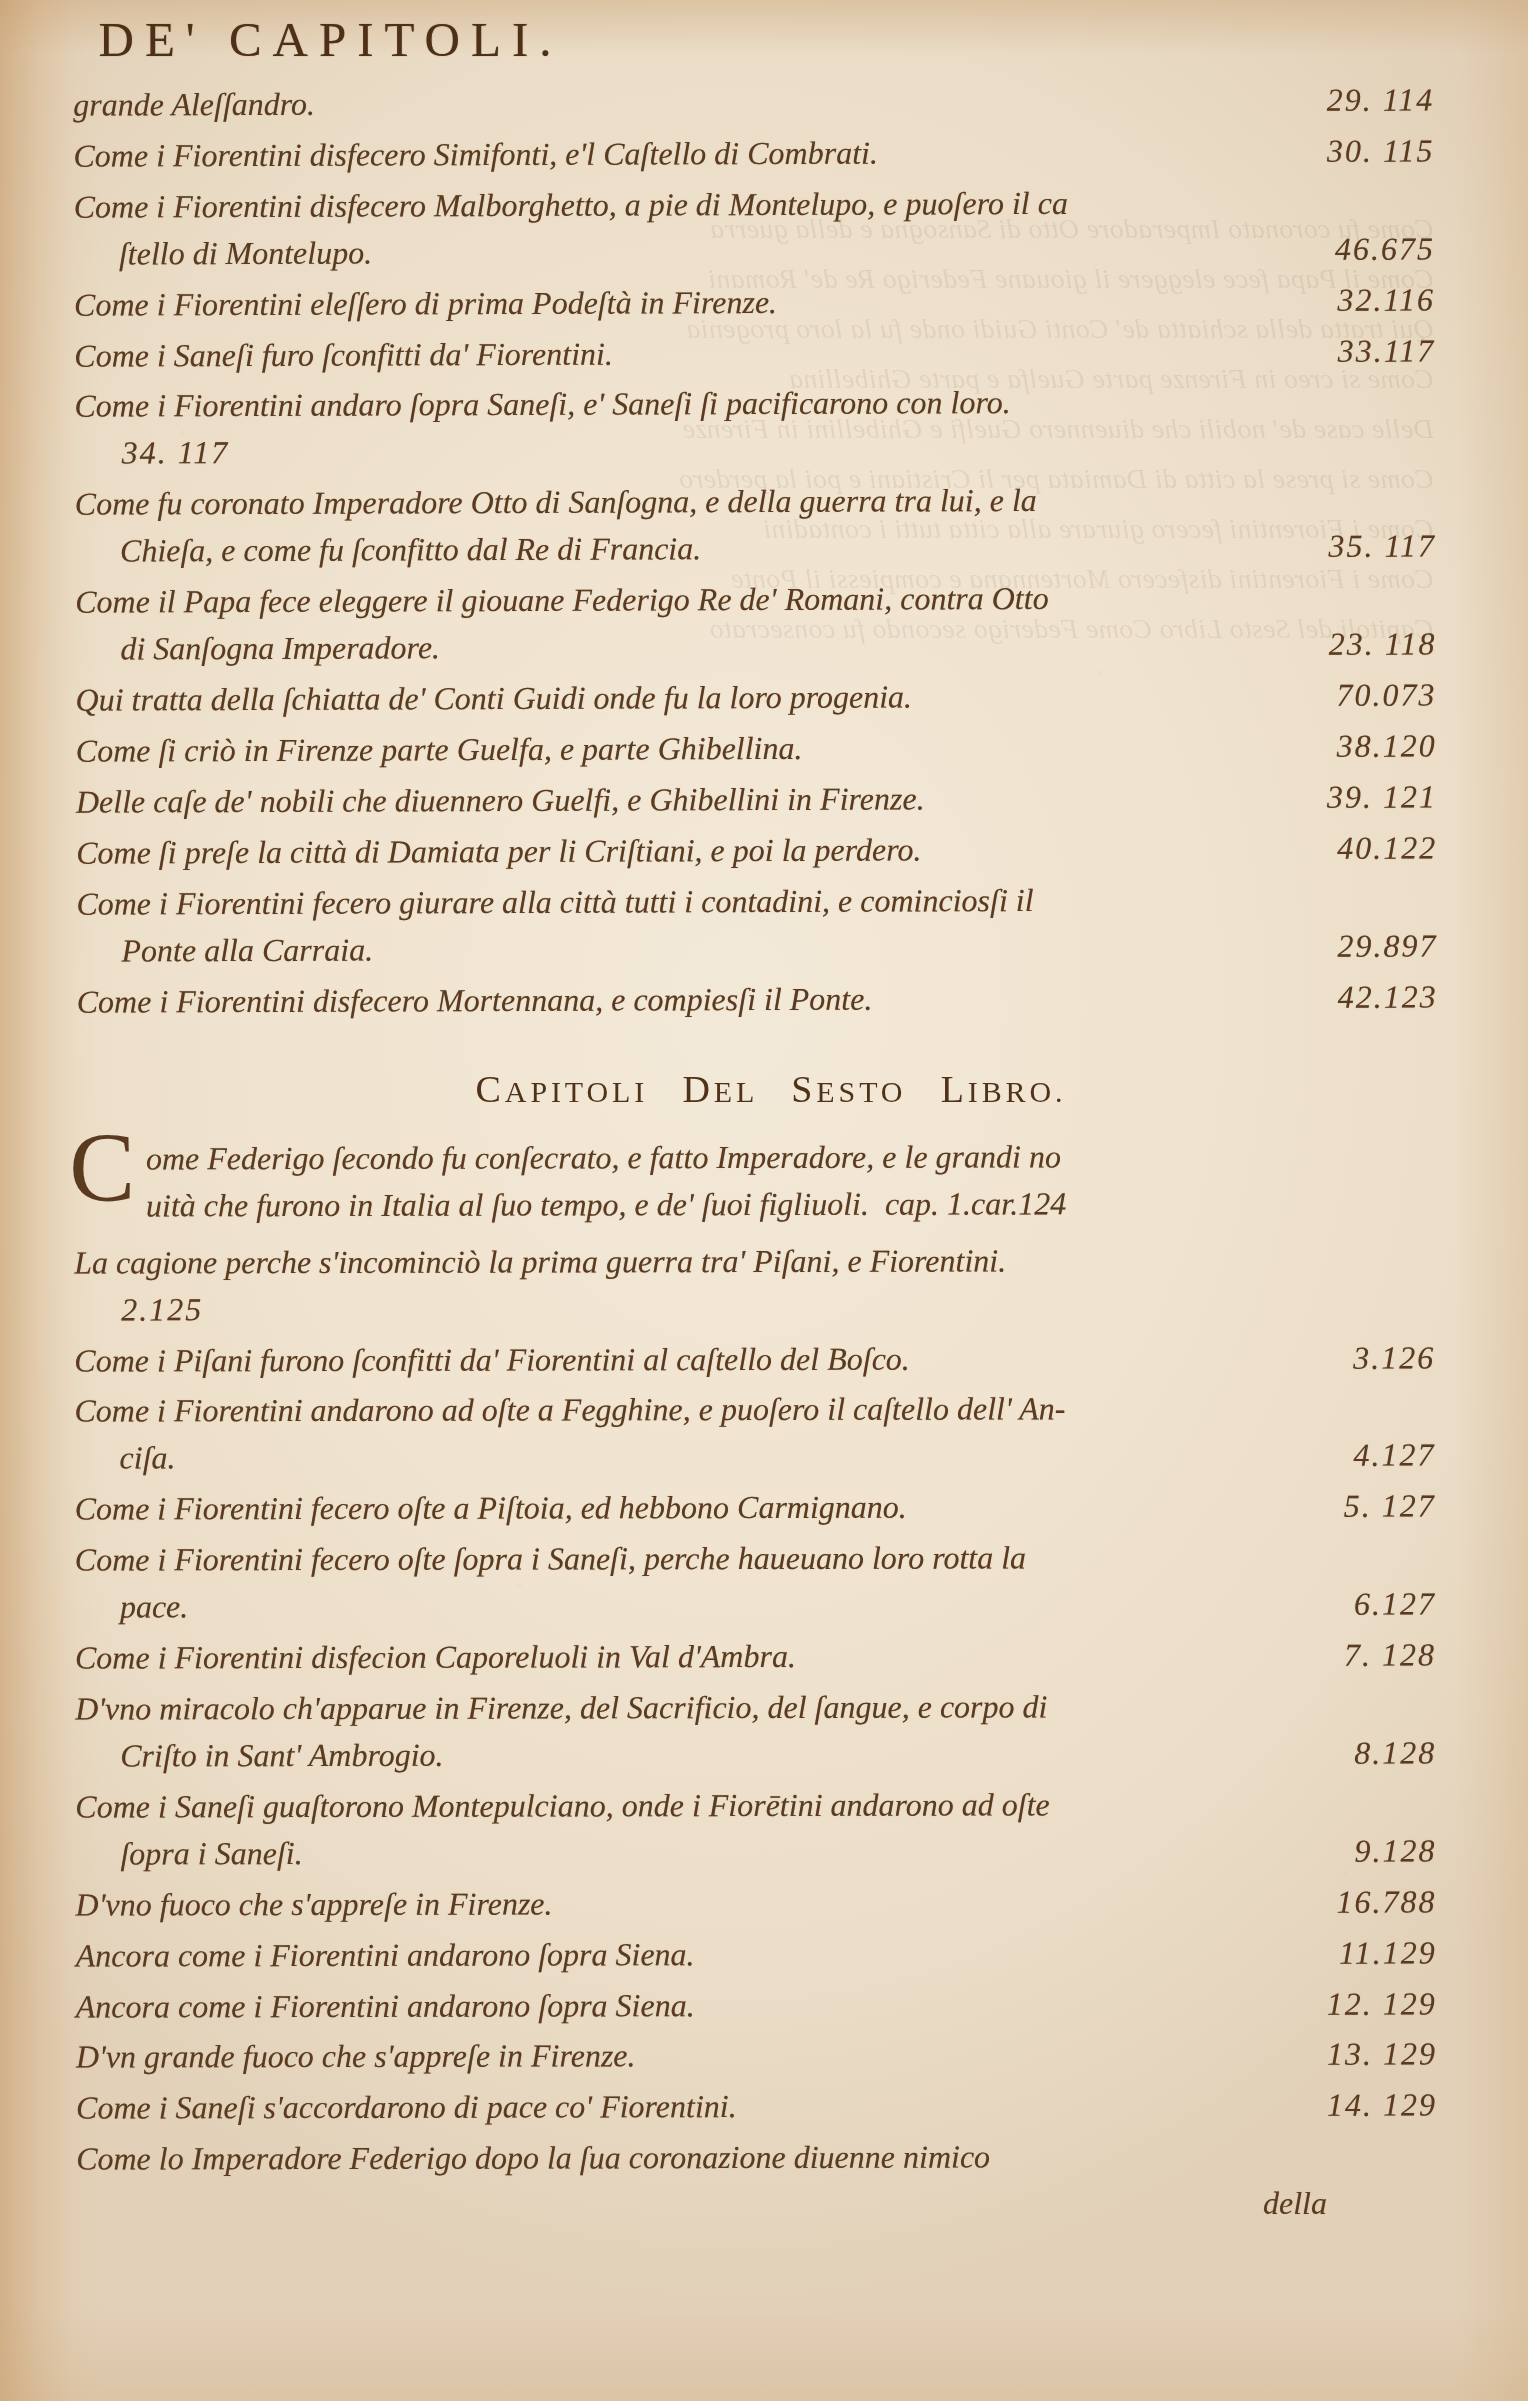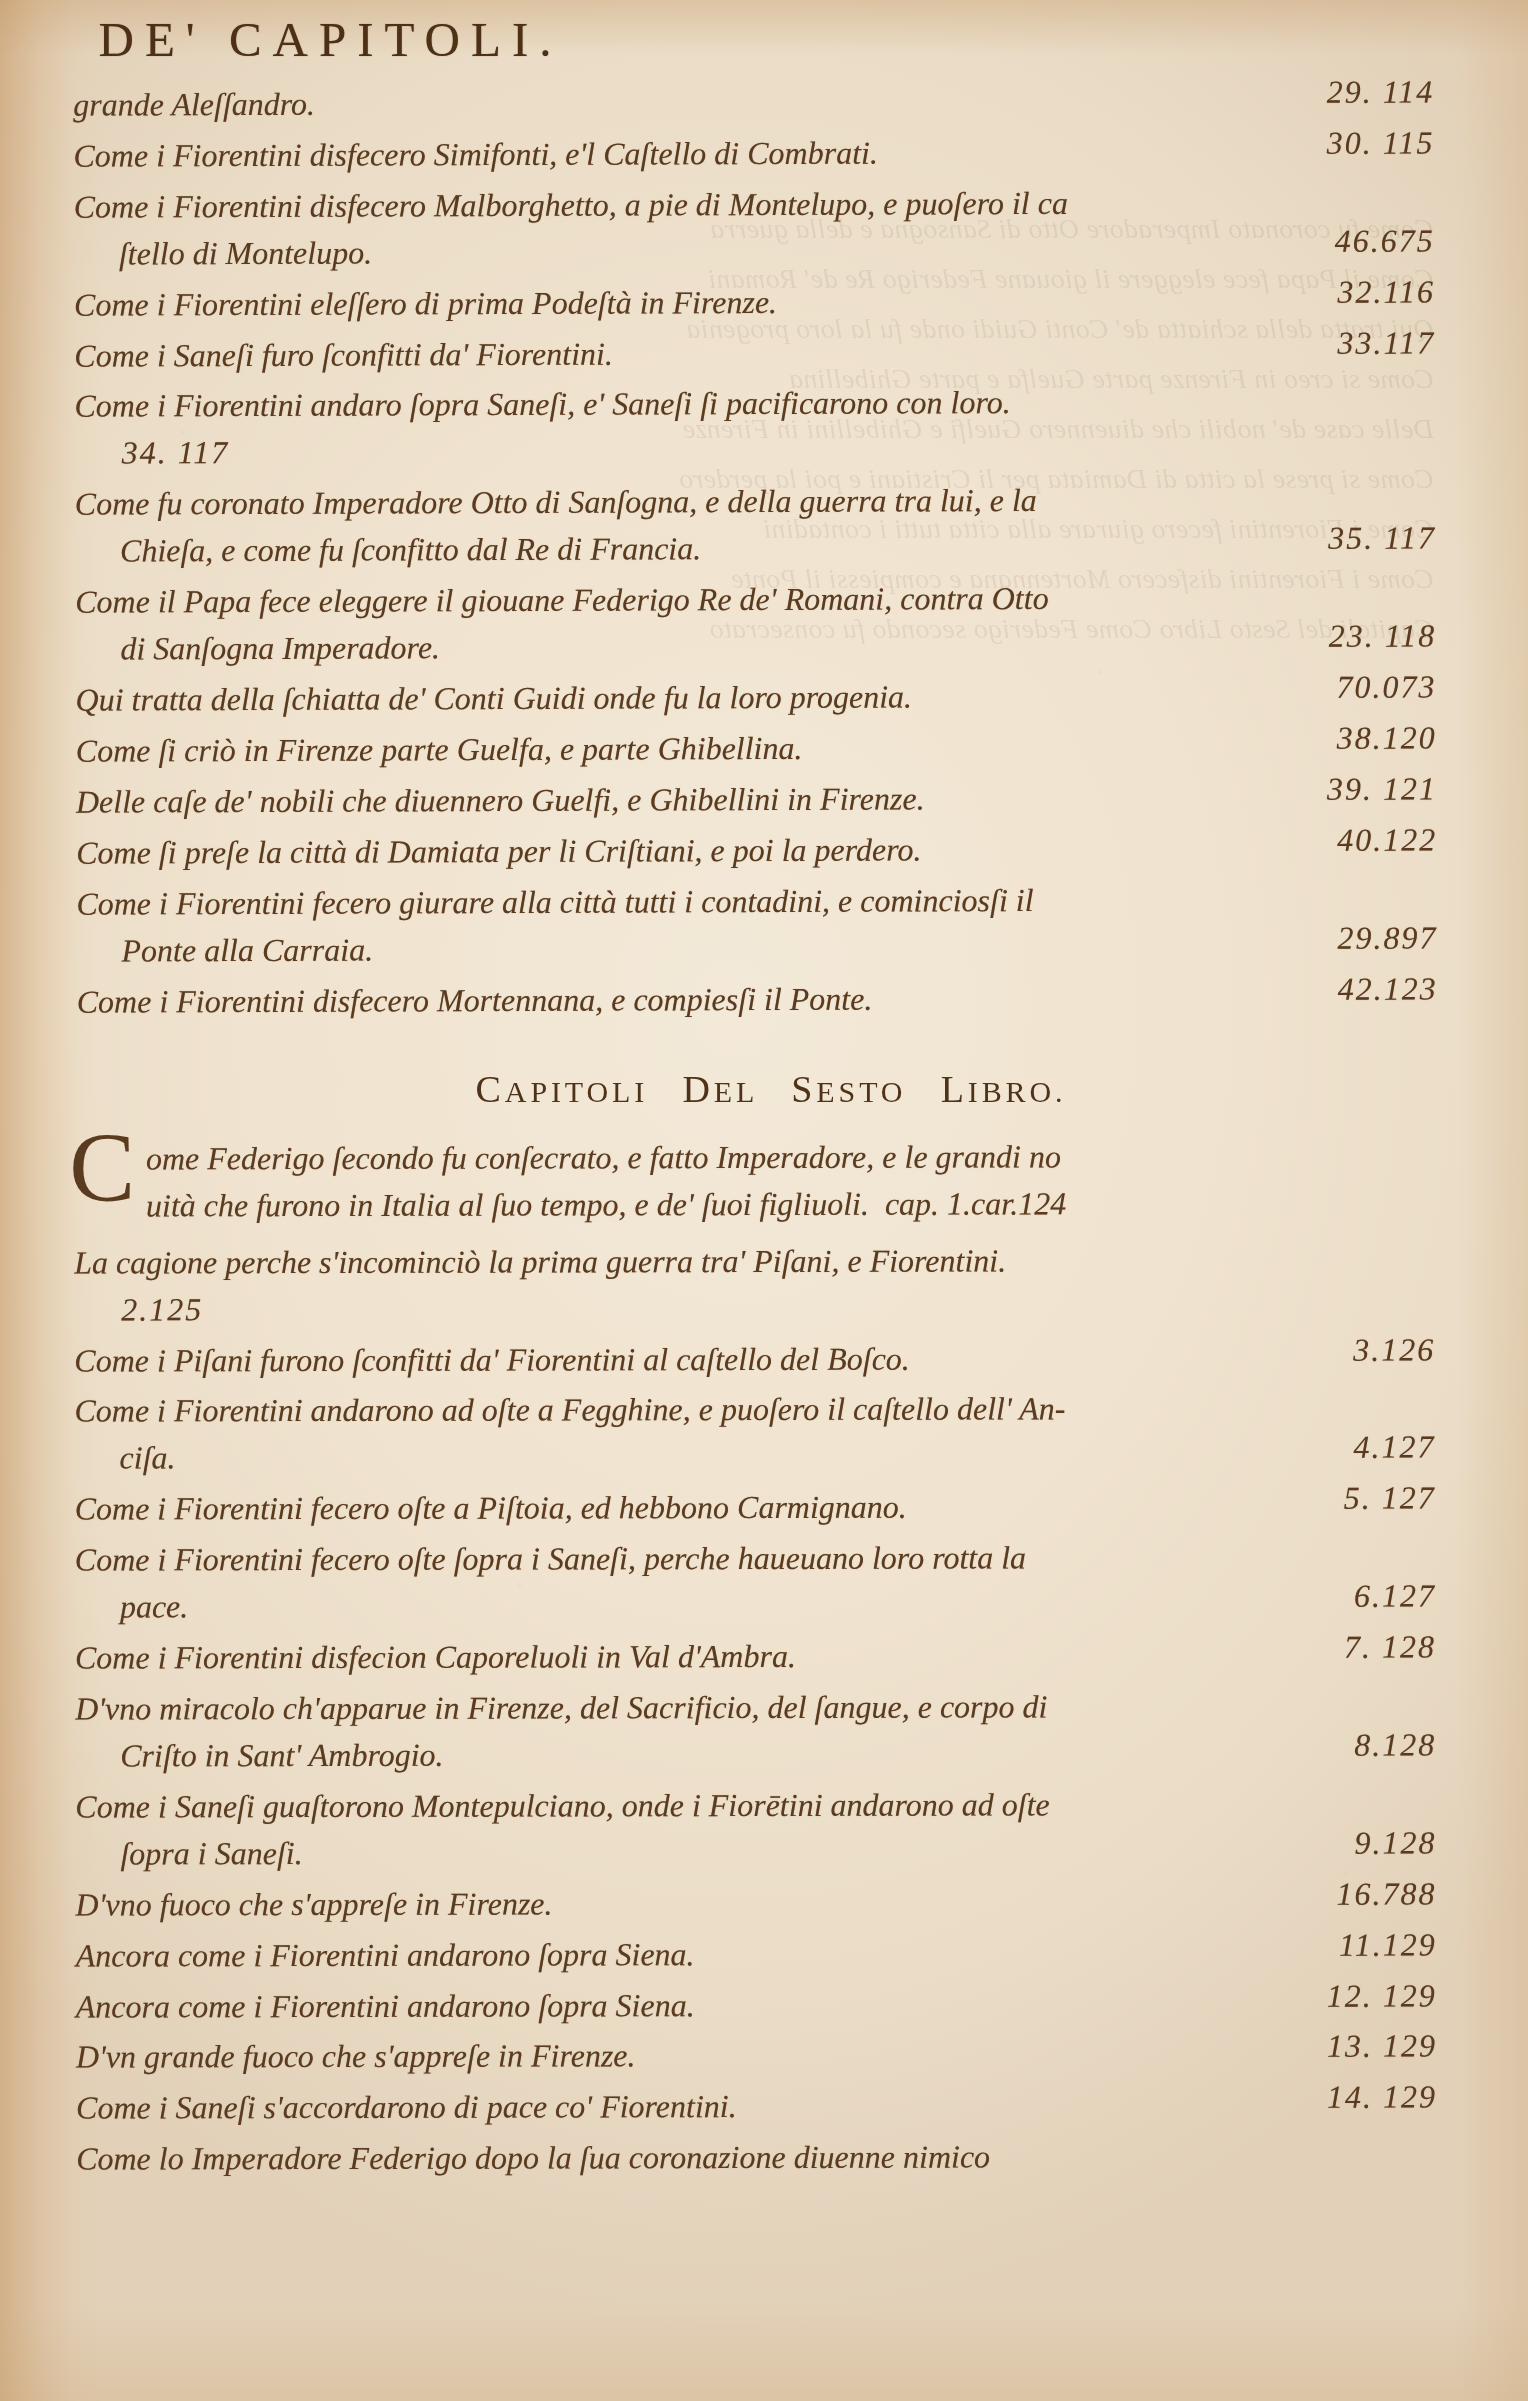"29. 114" .entry .ref { bottom: 8px -> 0 }
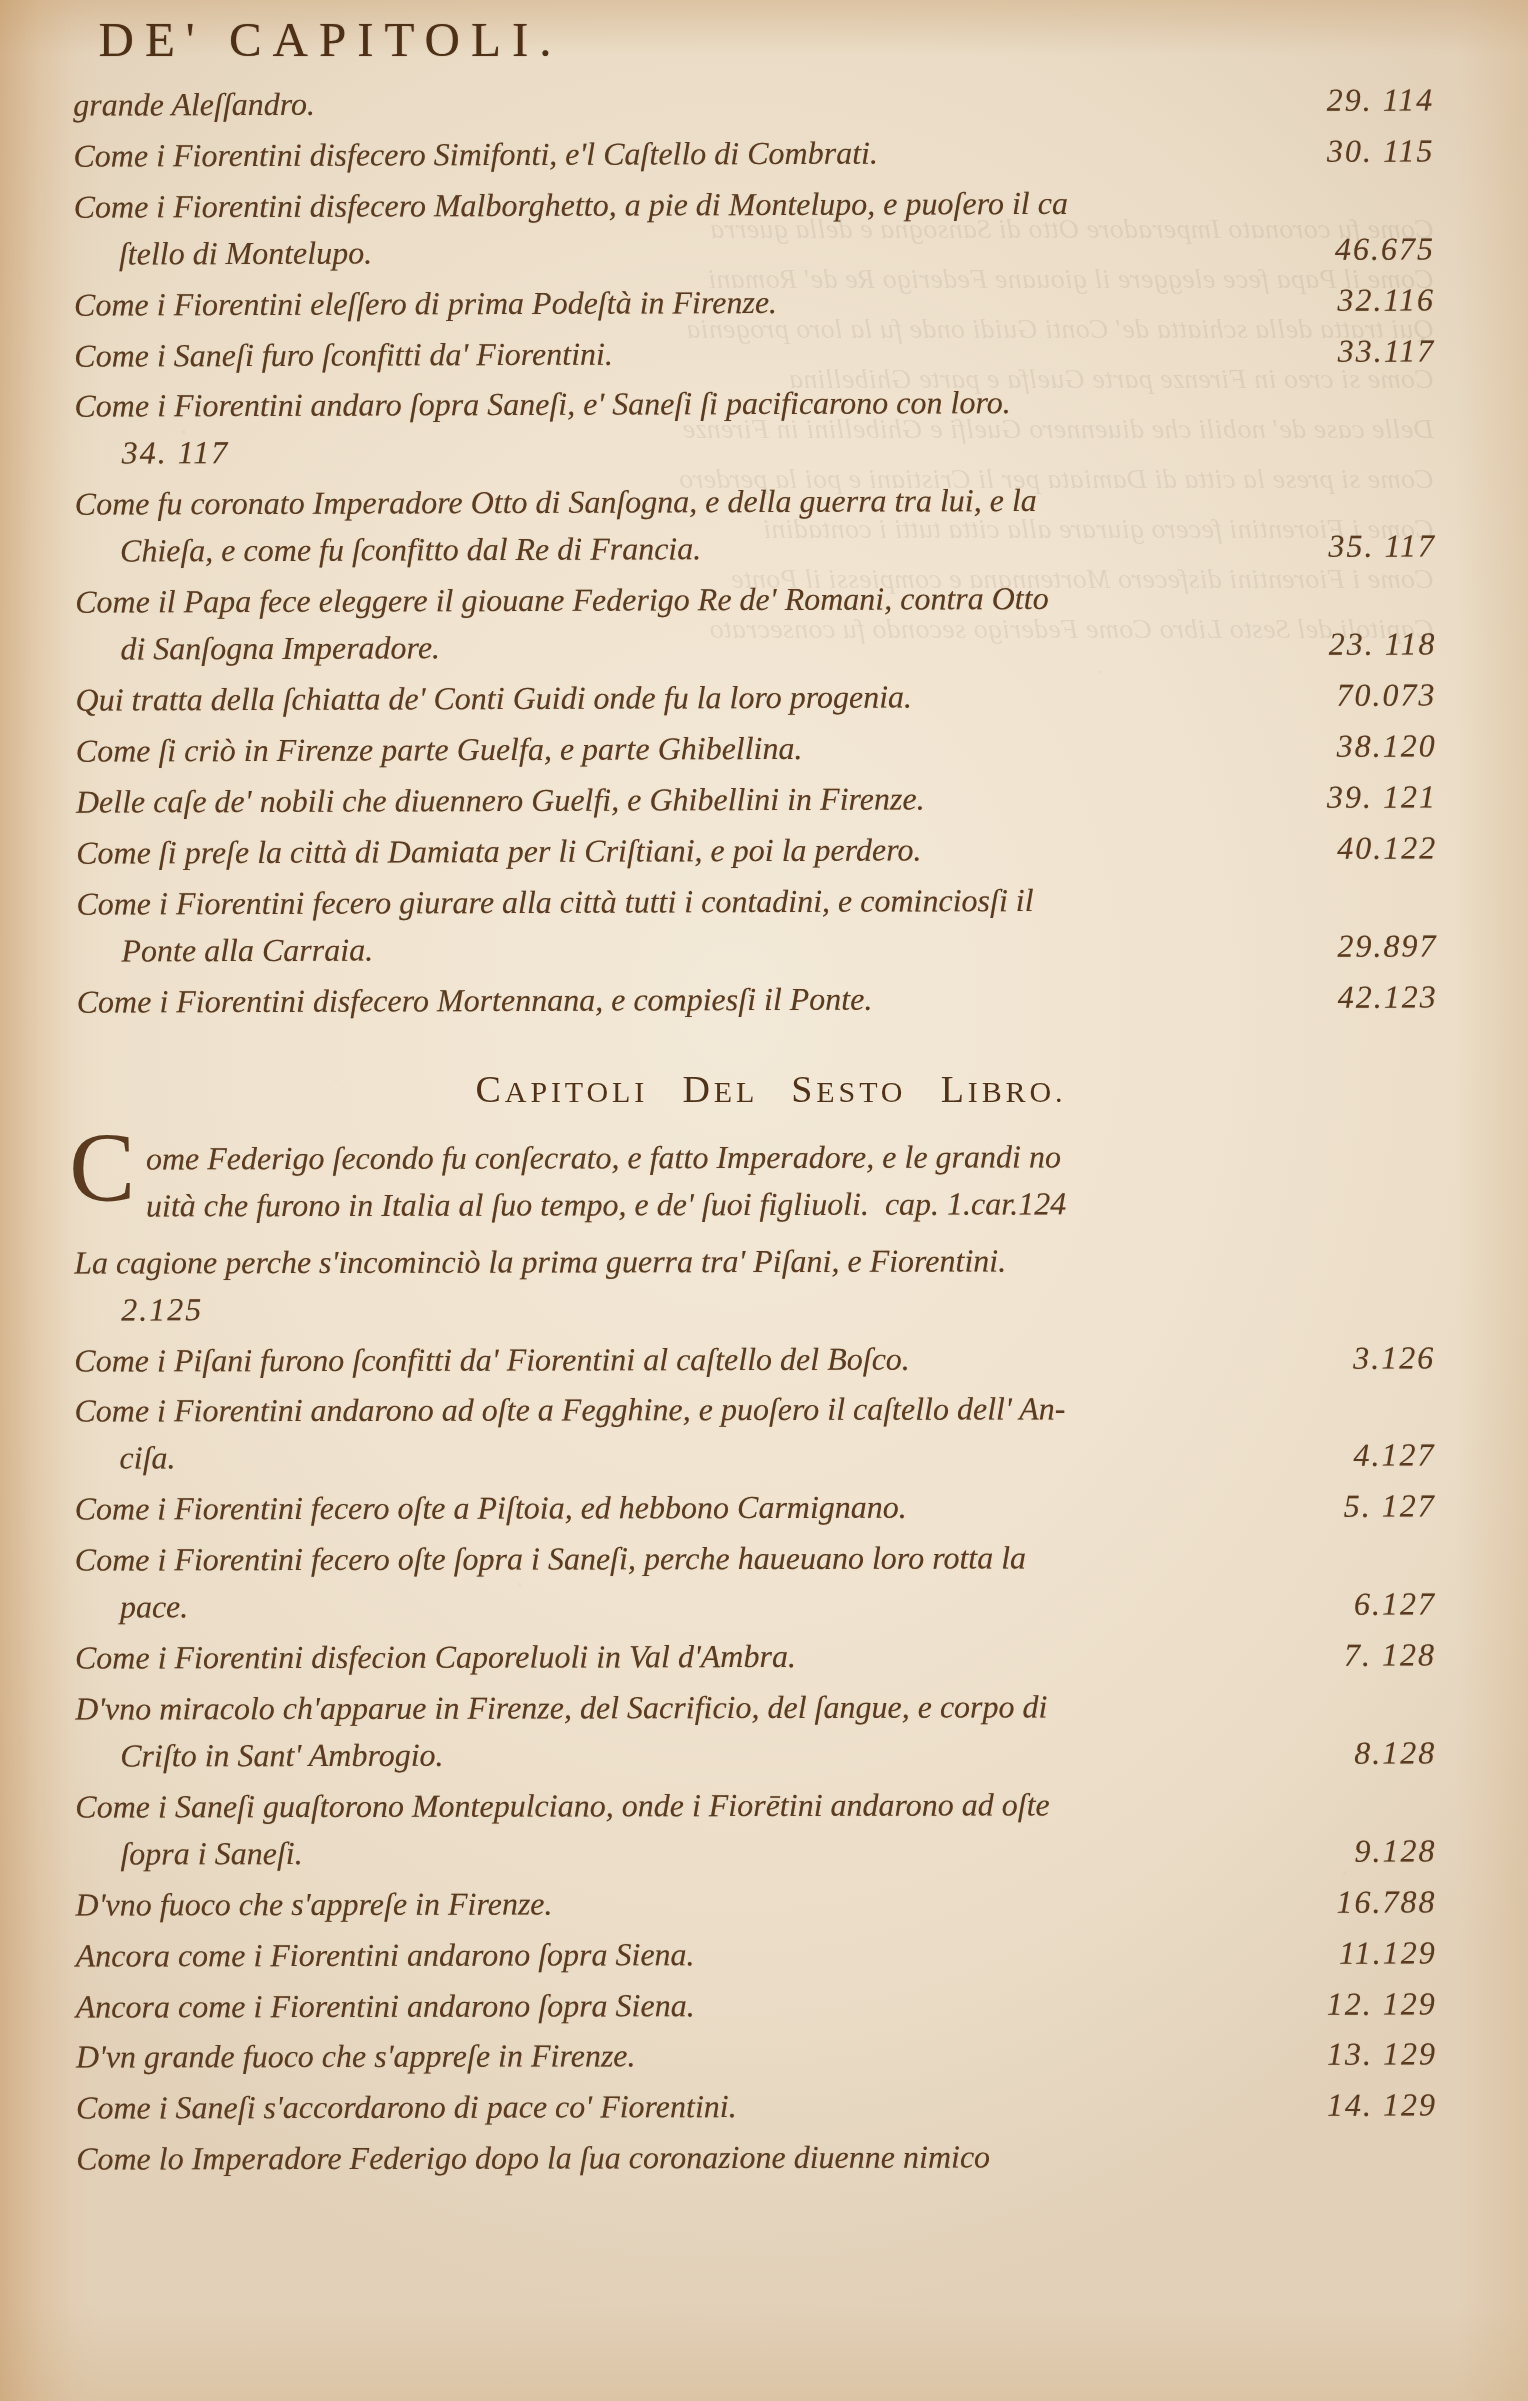"della" div.catchword { html: none -> <div>della</div> }
